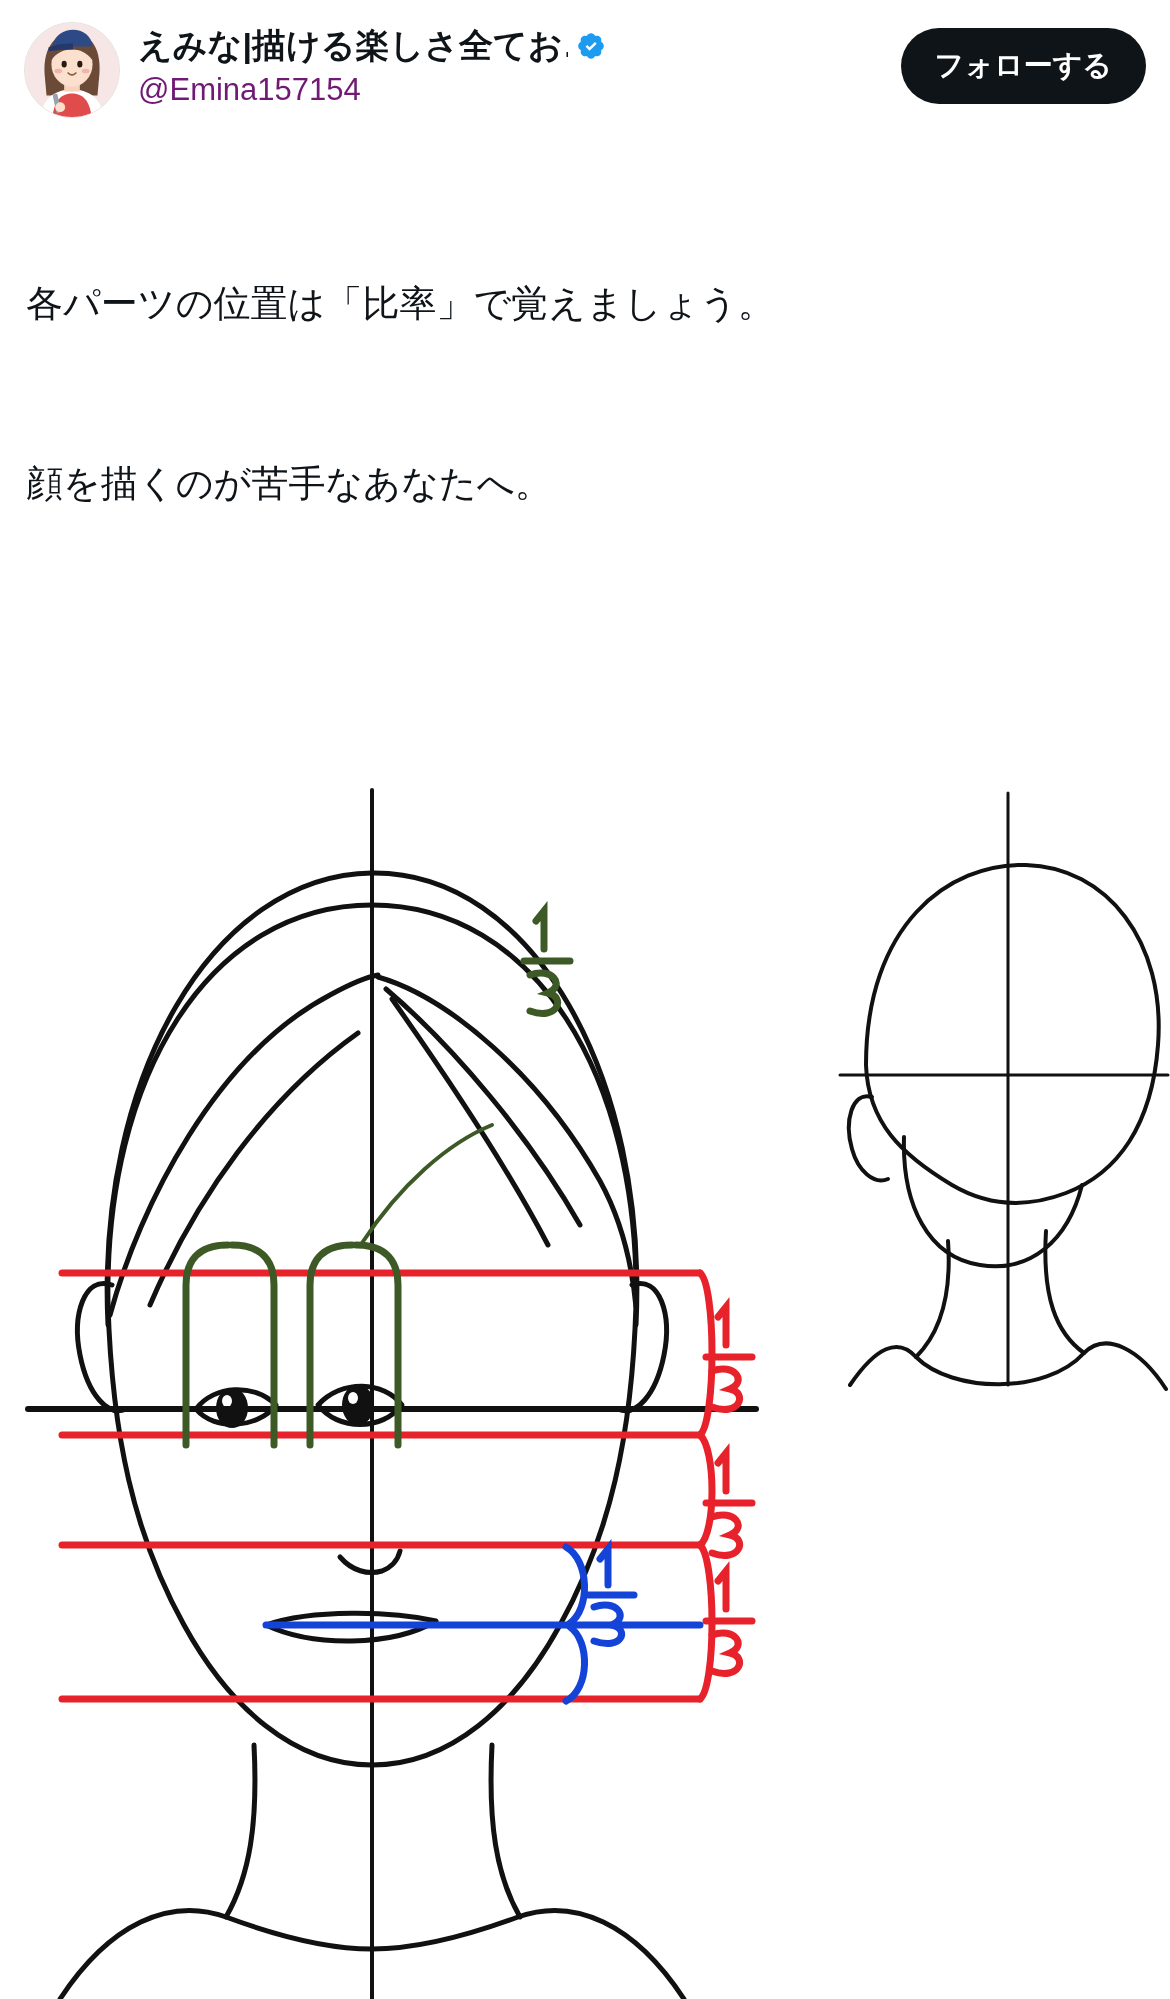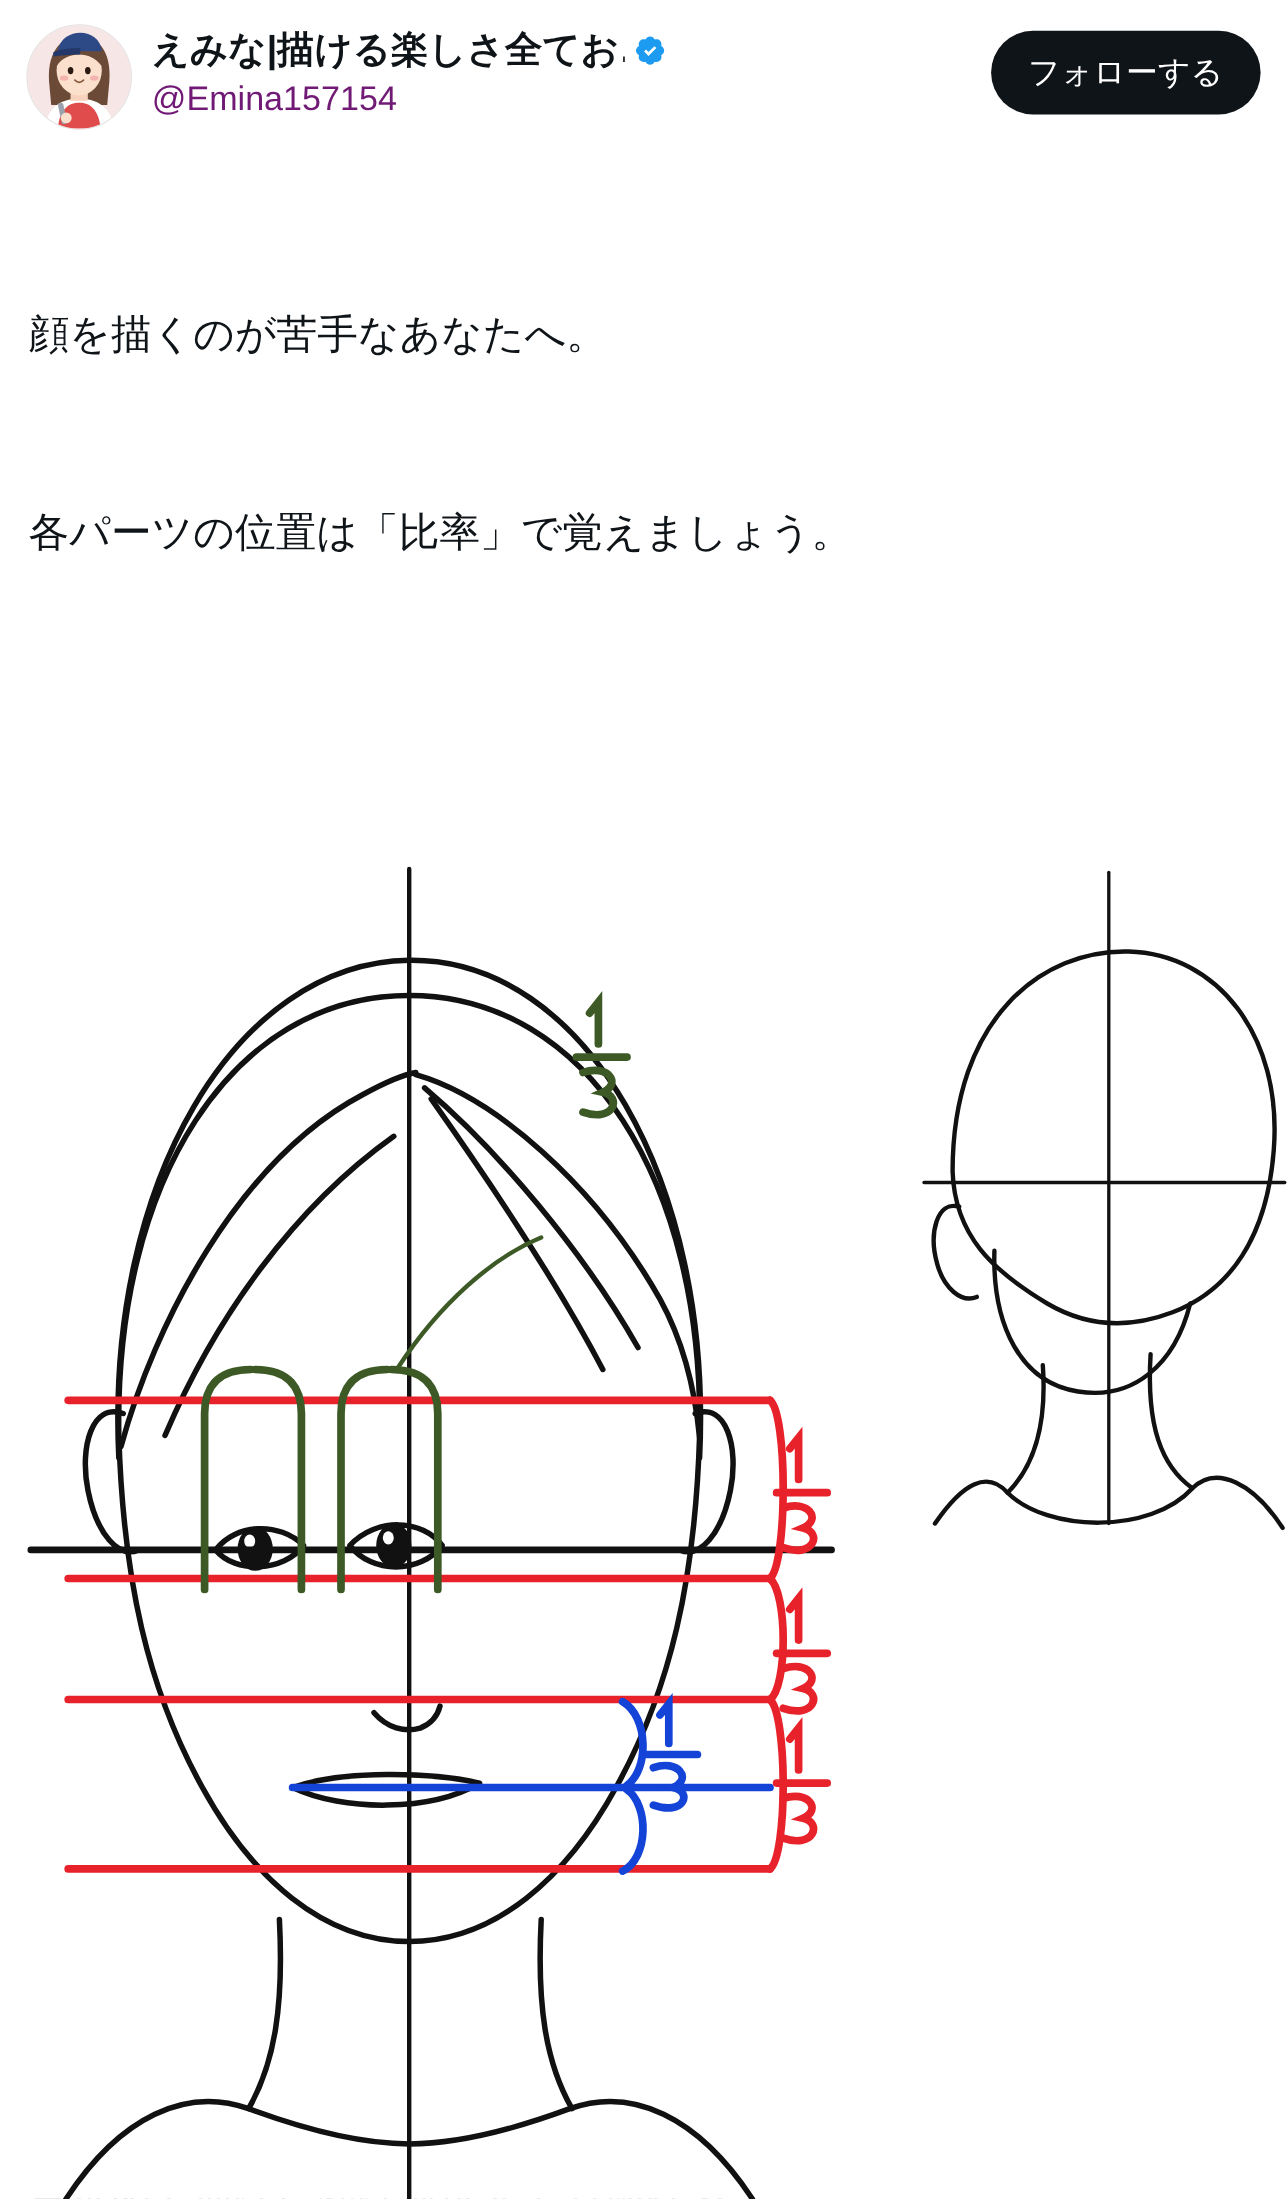"フォローする" .follow-btn { font-weight: normal -> bold }
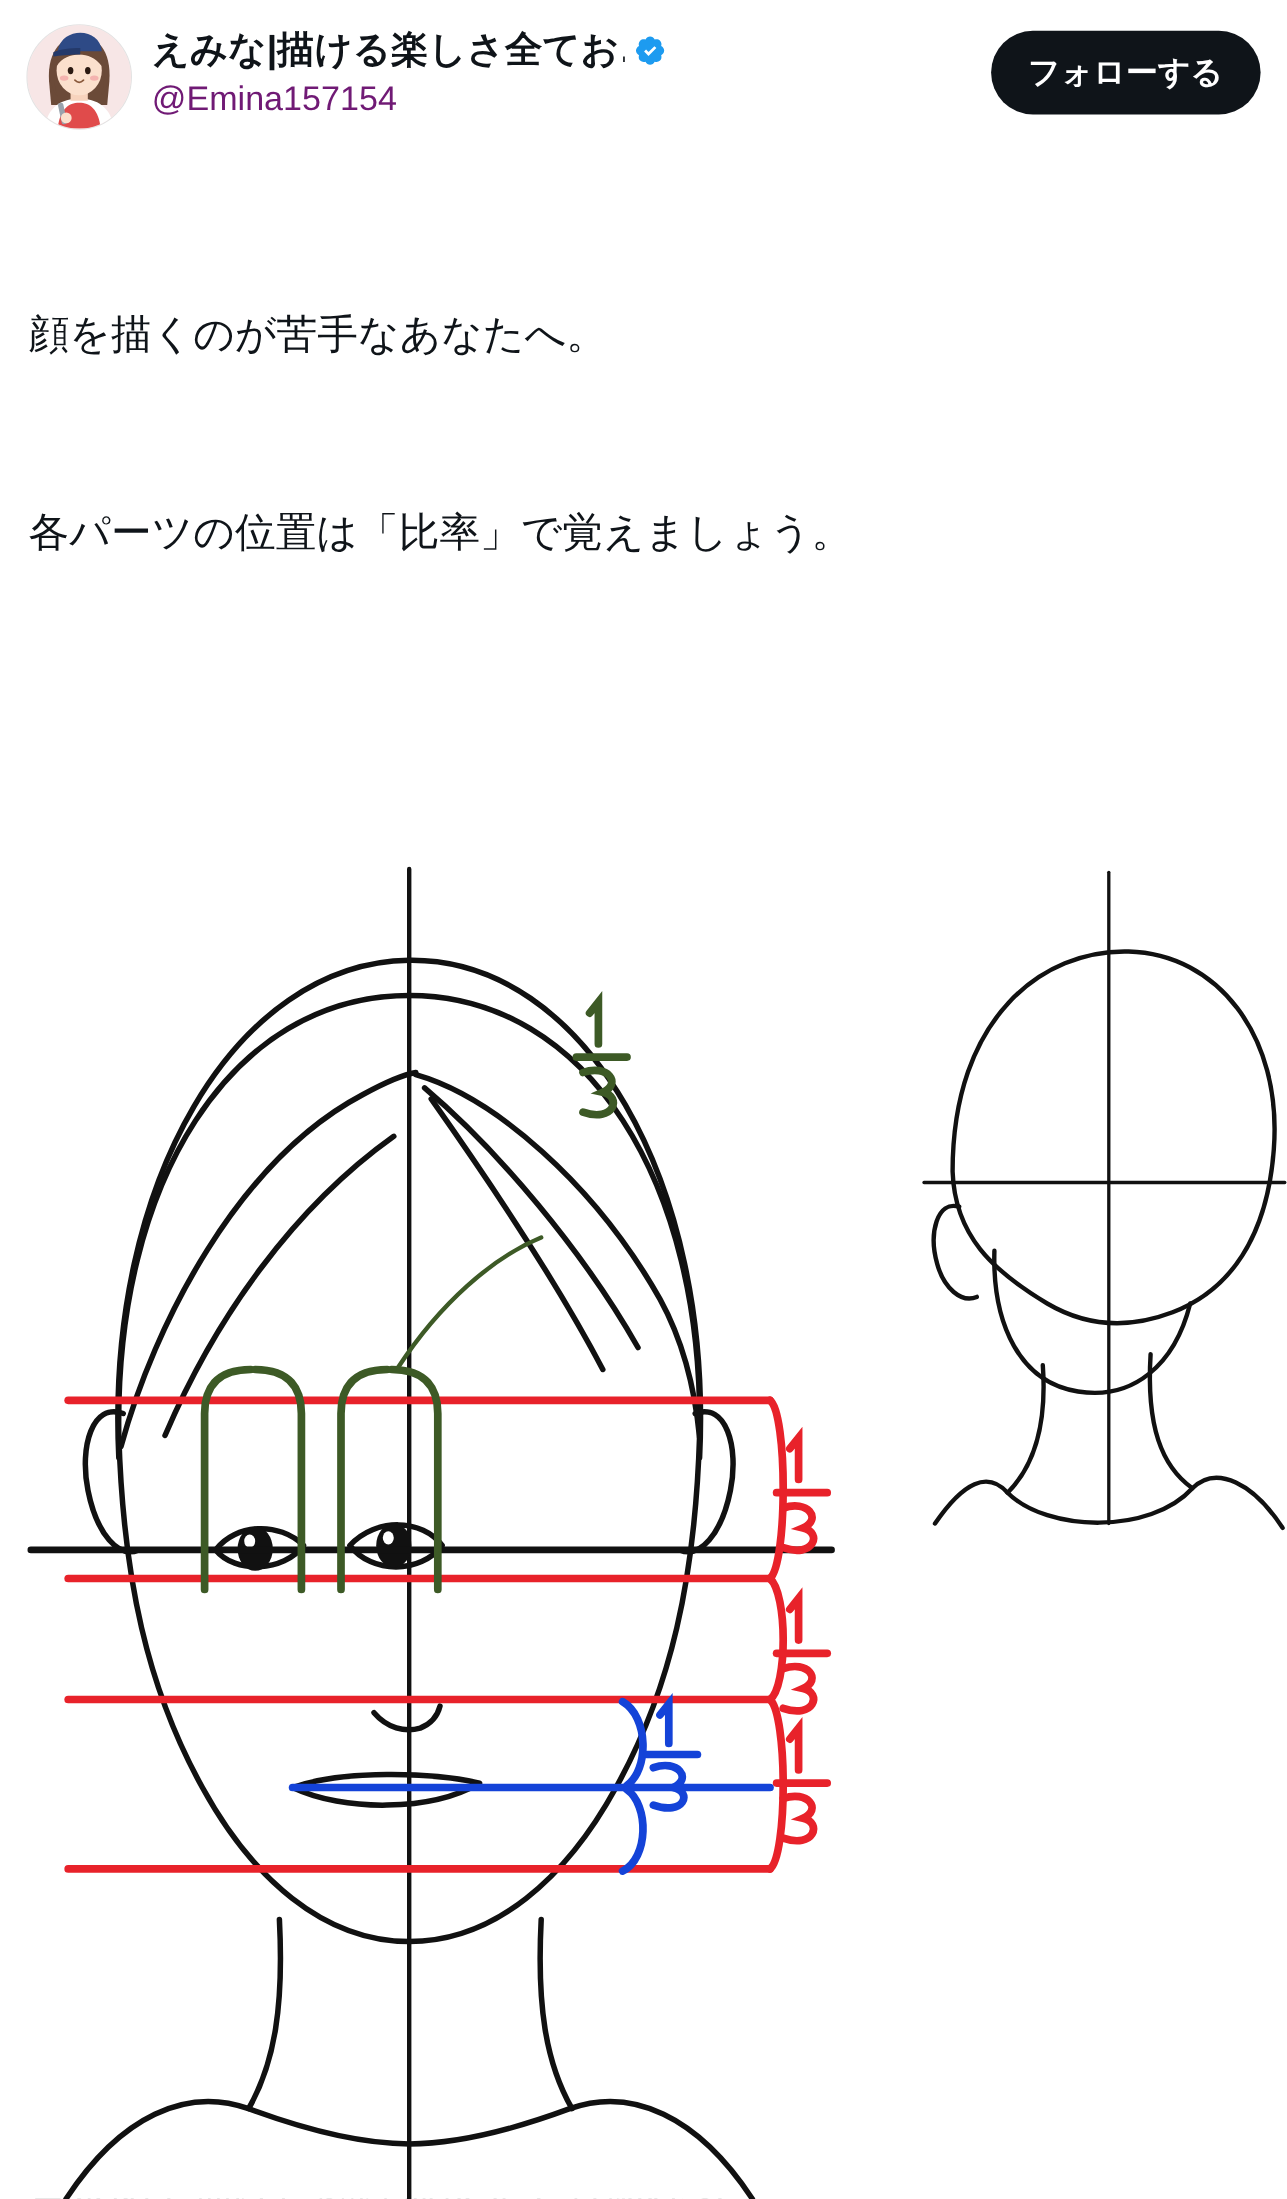"顔を描くのが苦手なあなたへ。" p.para { order: before "各パーツの位置は「比率」で覚えましょう。" -> after "各パーツの位置は「比率」で覚えましょう。" }
